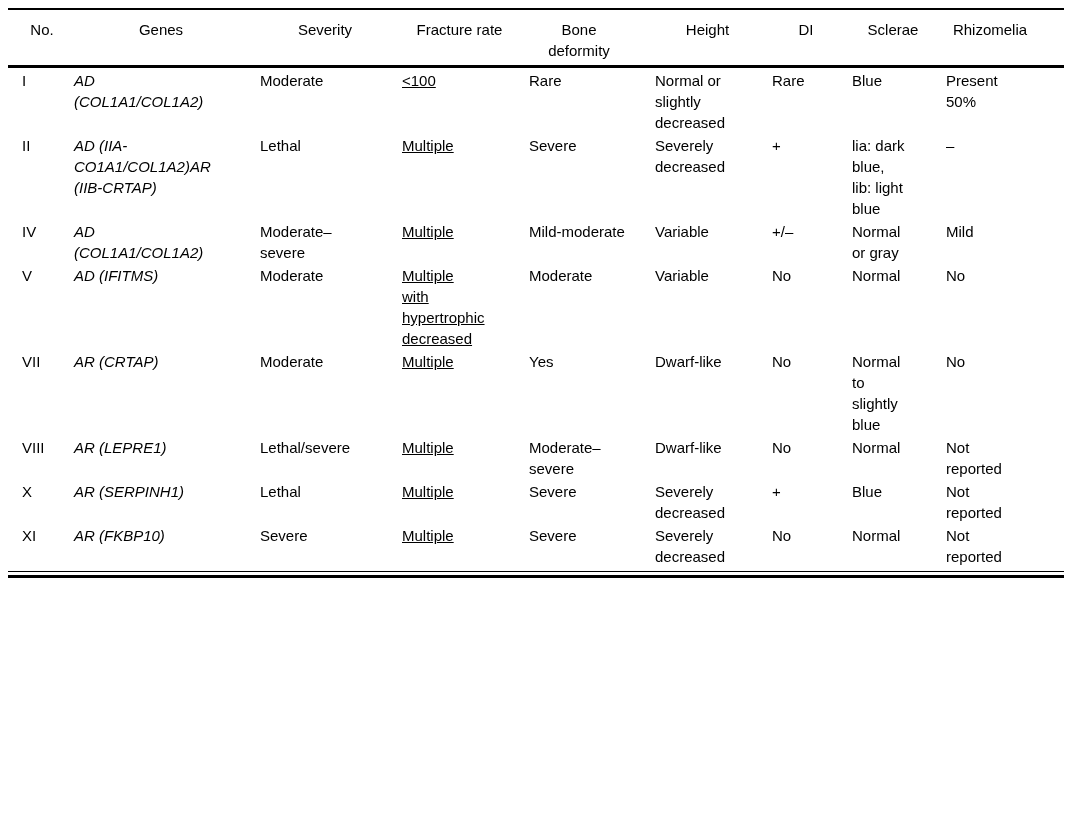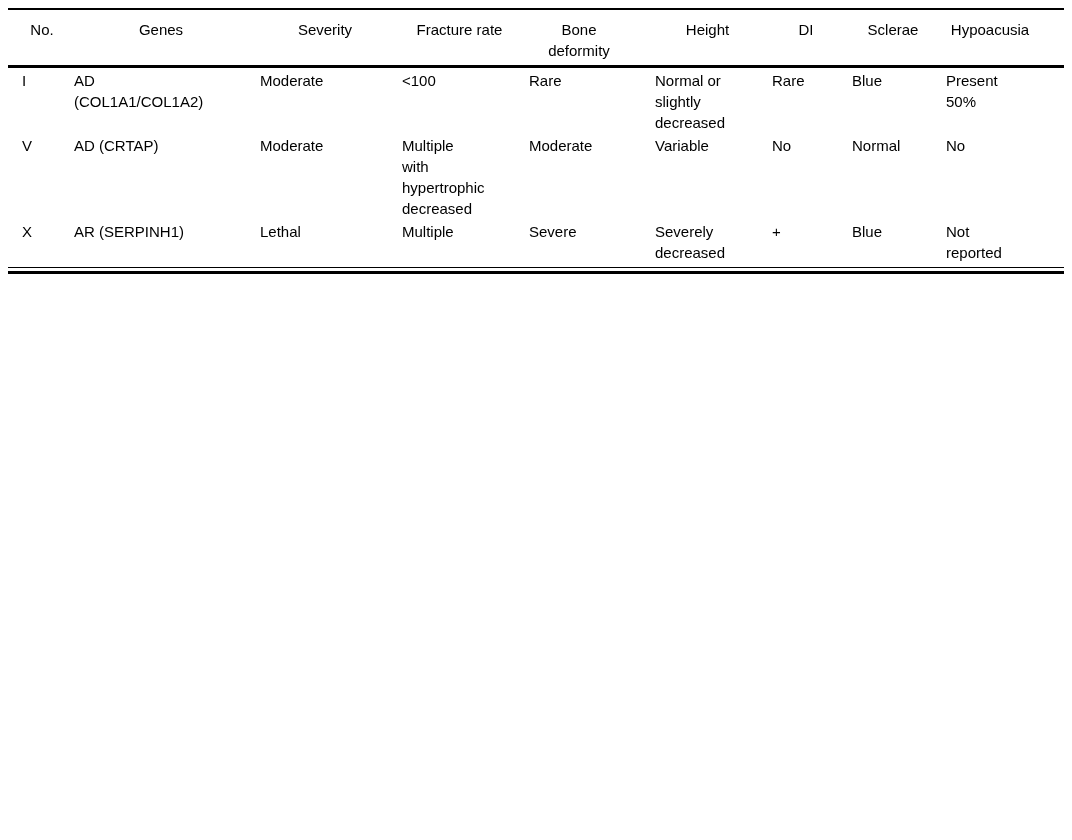"Hypoacusia" th.c8 { text: Hypoacusia -> Rhizomelia }
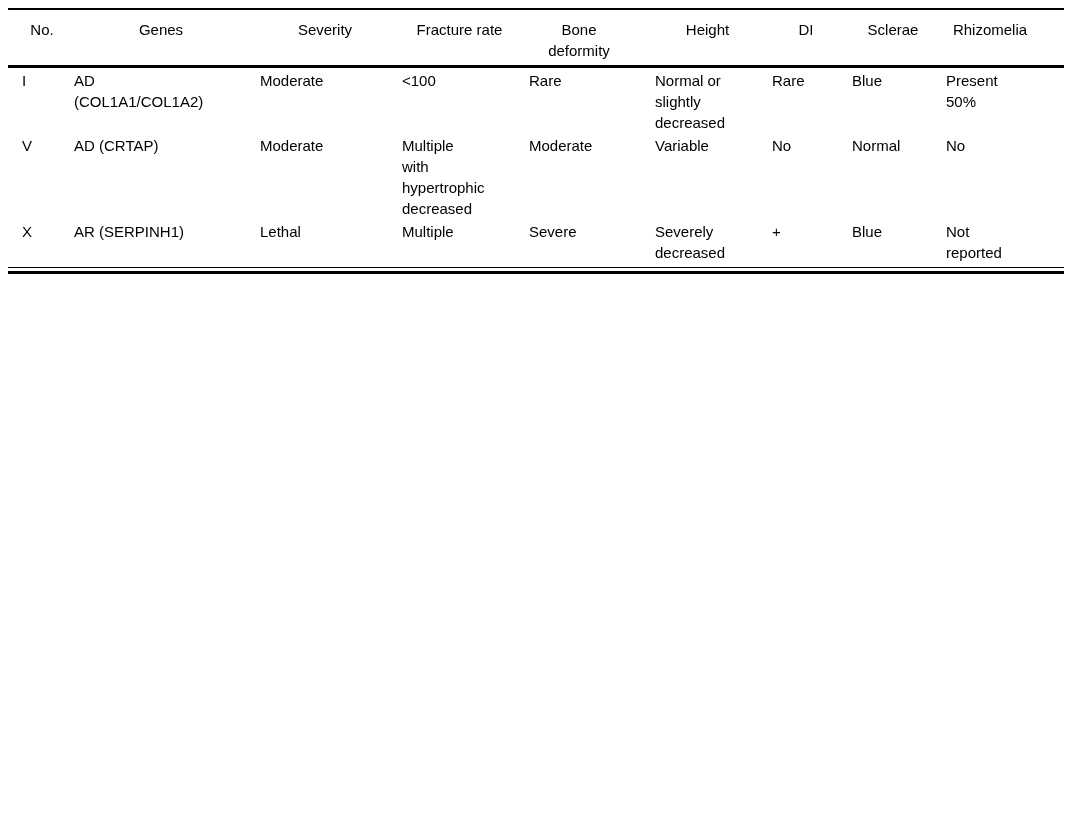"AD (COL1A1/COL1A2)" td.c1 { font-style: none -> italic }
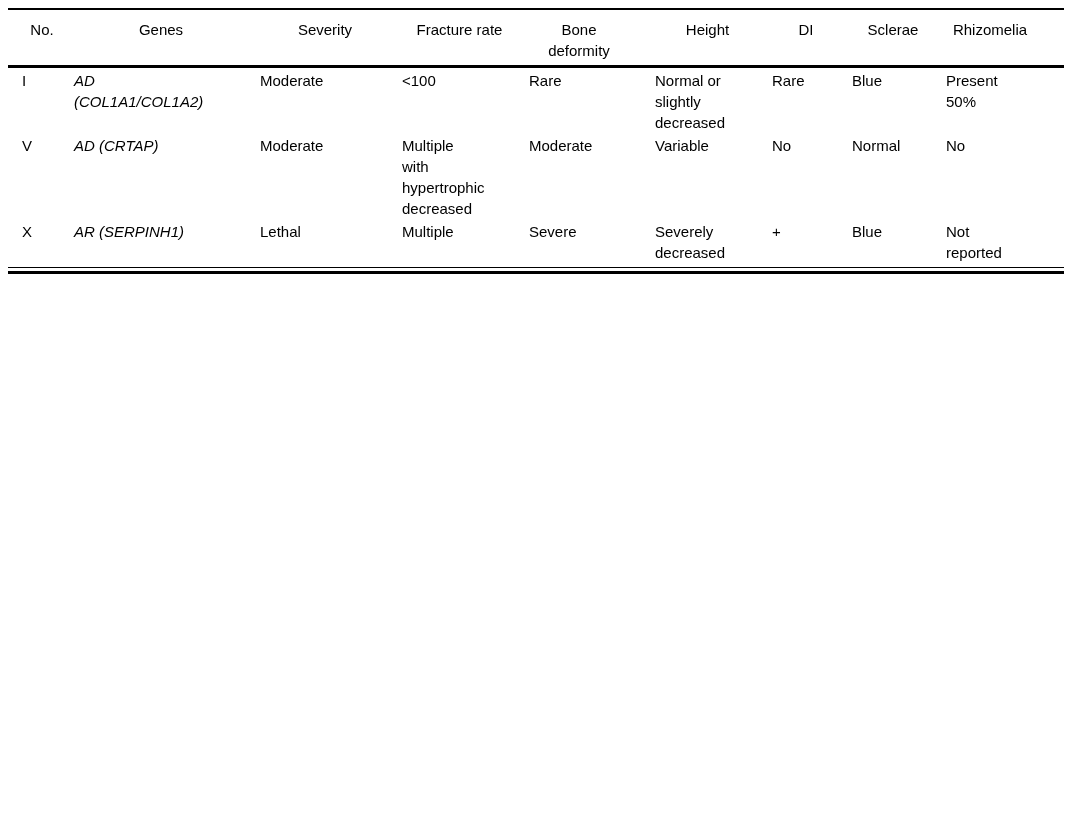"<100" td.c3 { text-decoration: none -> underline }
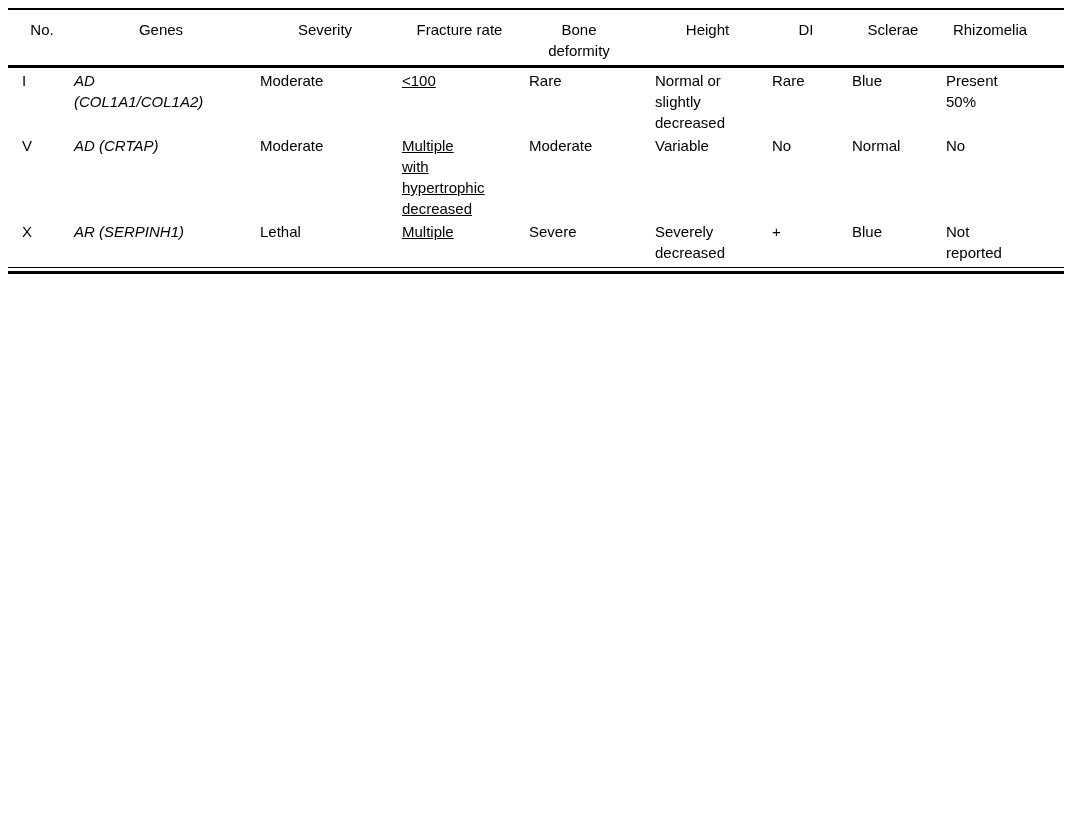"II" tr { html: none -> <tr> <td>II</td> <td>AD (IIA-CO1A1/COL1A2)AR (IIB-CRTAP)</td> <td>Lethal</td> <td>Multiple</td> <td>Severe</td> <td>Severely decreased</td> <td>+</td> <td>lia: dark blue, lib: light blue</td> <td>–</td> </tr> }
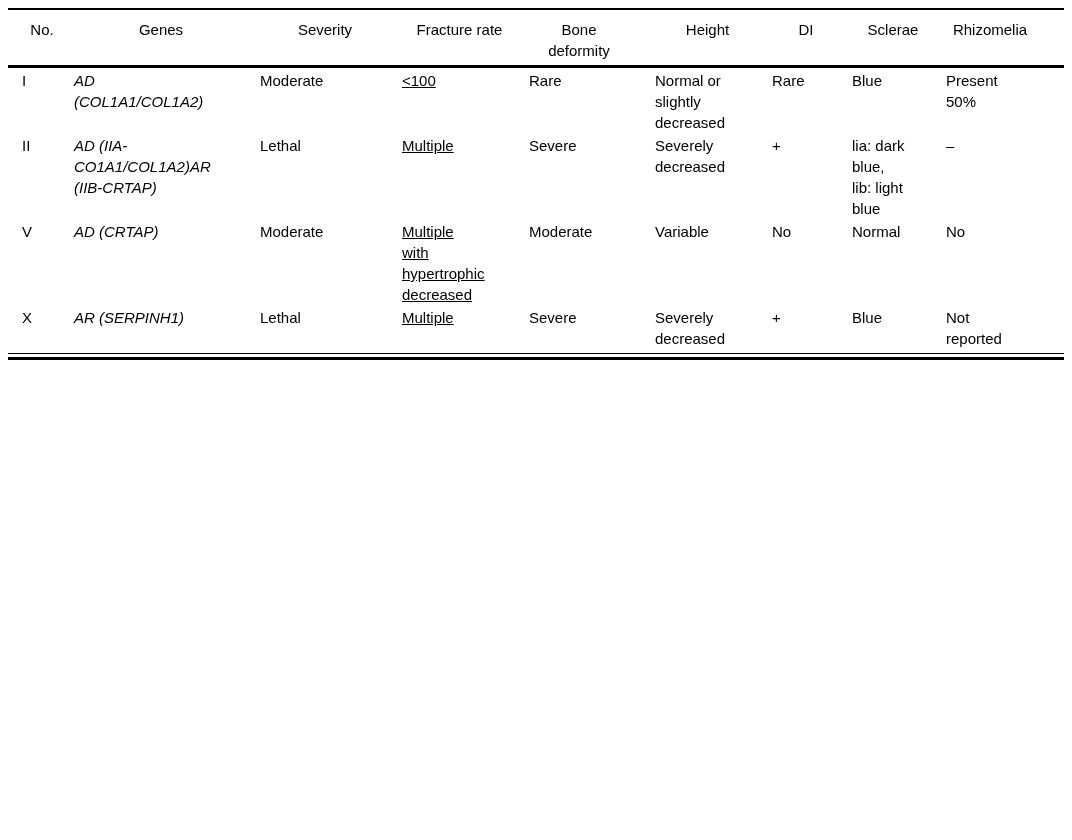"IV" tr { html: none -> <tr> <td>IV</td> <td>AD (COL1A1/COL1A2)</td> <td>Moderate–severe</td> <td>Multiple</td> <td>Mild-moderate</td> <td>Variable</td> <td>+/–</td> <td>Normal or gray</td> <td>Mild</td> </tr> }
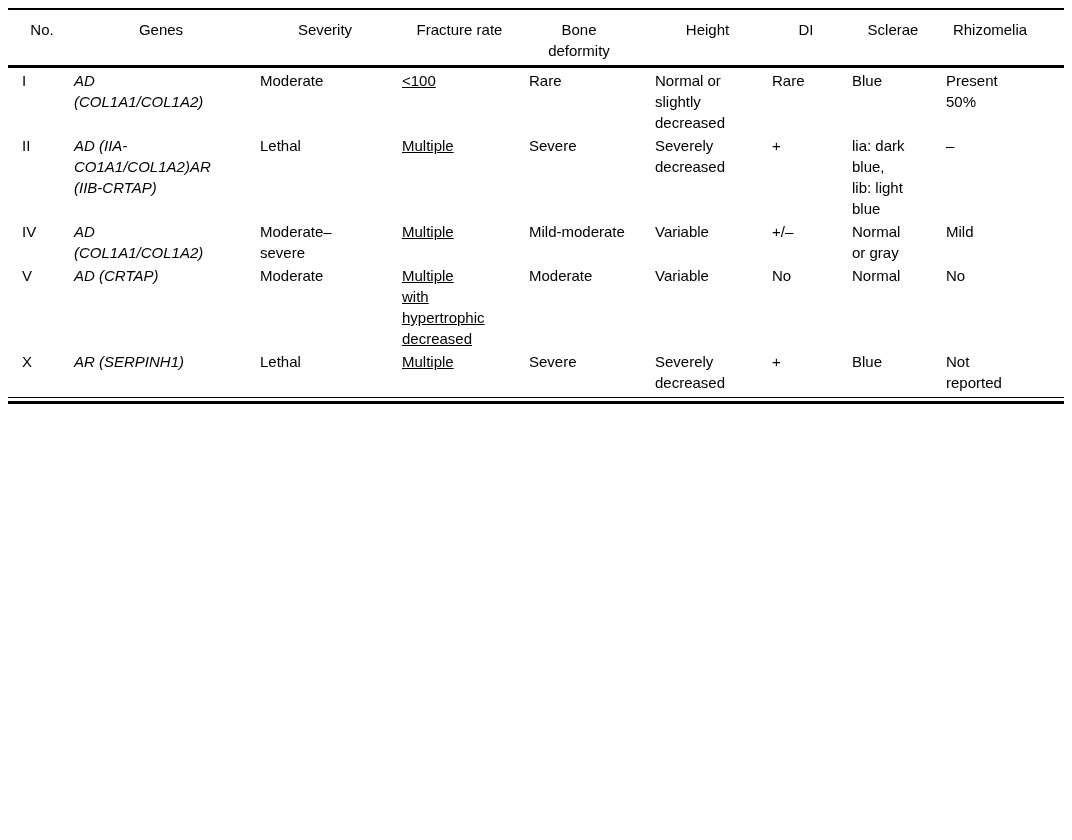"AD (CRTAP)" td.c1 { text: CRTAP -> IFITMS }
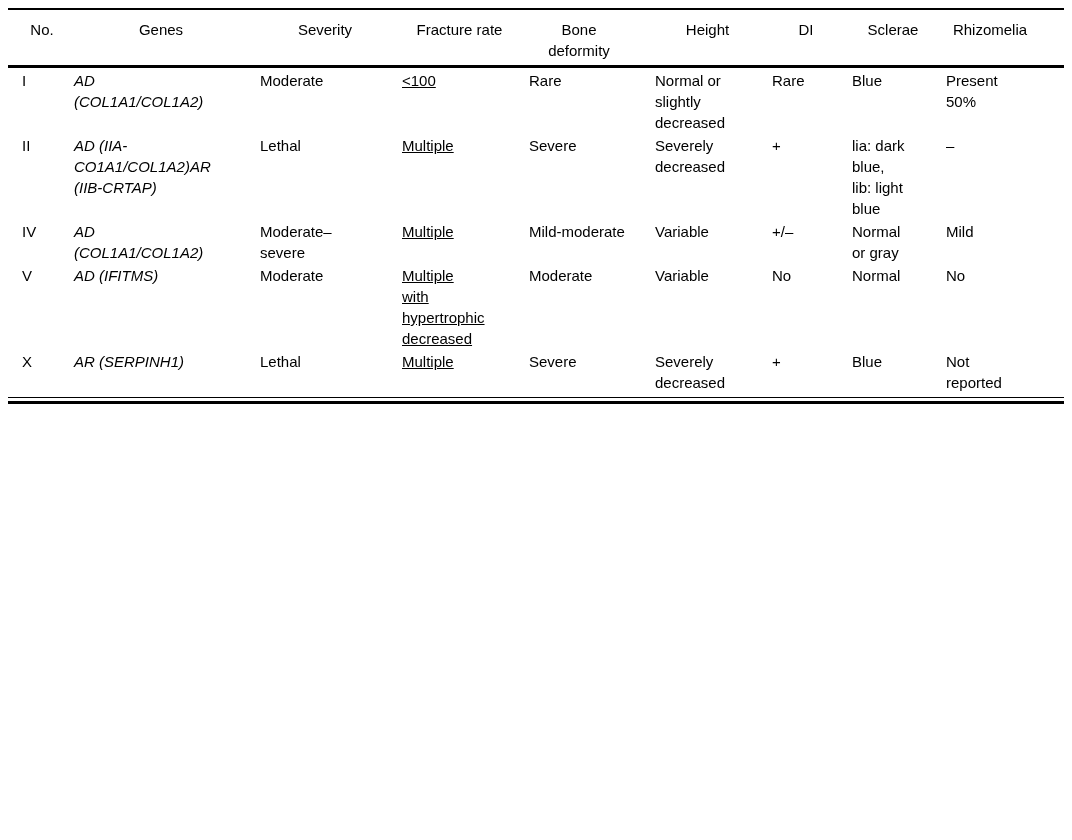"VII" tr { html: none -> <tr> <td>VII</td> <td>AR (CRTAP)</td> <td>Moderate</td> <td>Multiple</td> <td>Yes</td> <td>Dwarf-like</td> <td>No</td> <td>Normal to slightly blue</td> <td>No</td> </tr> }
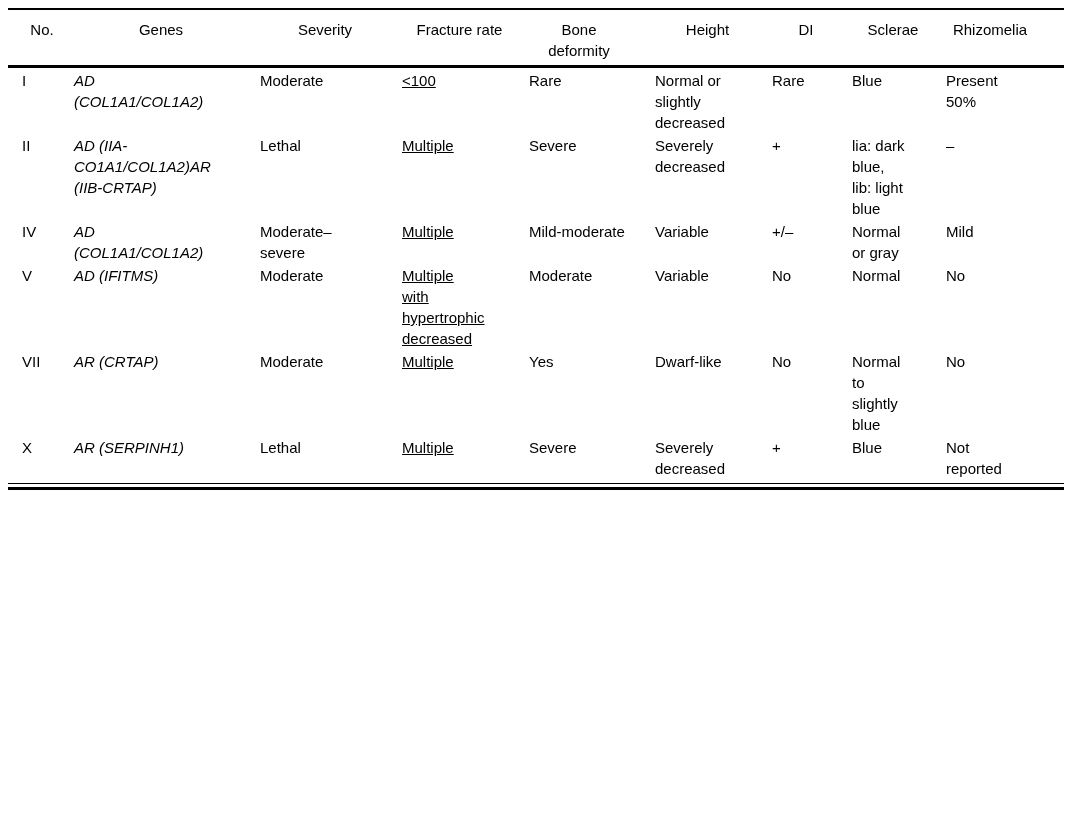"VIII" tr { html: none -> <tr> <td>VIII</td> <td>AR (LEPRE1)</td> <td>Lethal/severe</td> <td>Multiple</td> <td>Moderate–severe</td> <td>Dwarf-like</td> <td>No</td> <td>Normal</td> <td>Not reported</td> </tr> }
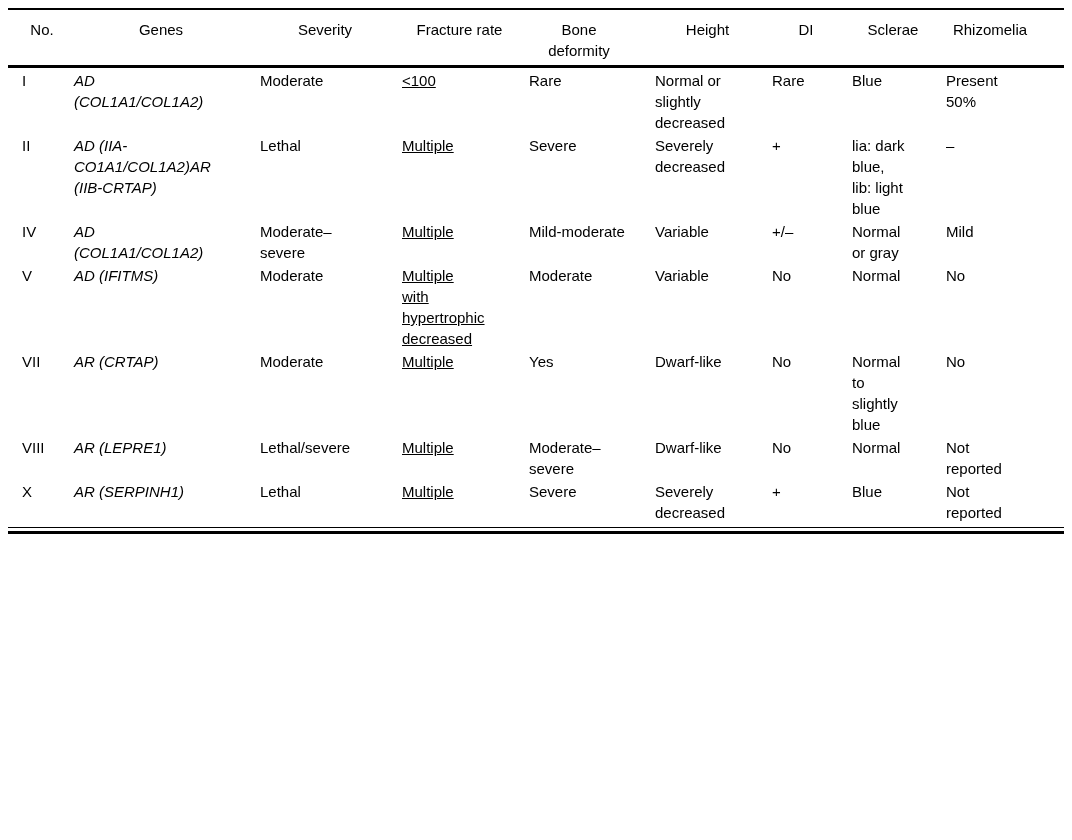"XI" tr { html: none -> <tr> <td>XI</td> <td>AR (FKBP10)</td> <td>Severe</td> <td>Multiple</td> <td>Severe</td> <td>Severely decreased</td> <td>No</td> <td>Normal</td> <td>Not reported</td> </tr> }
